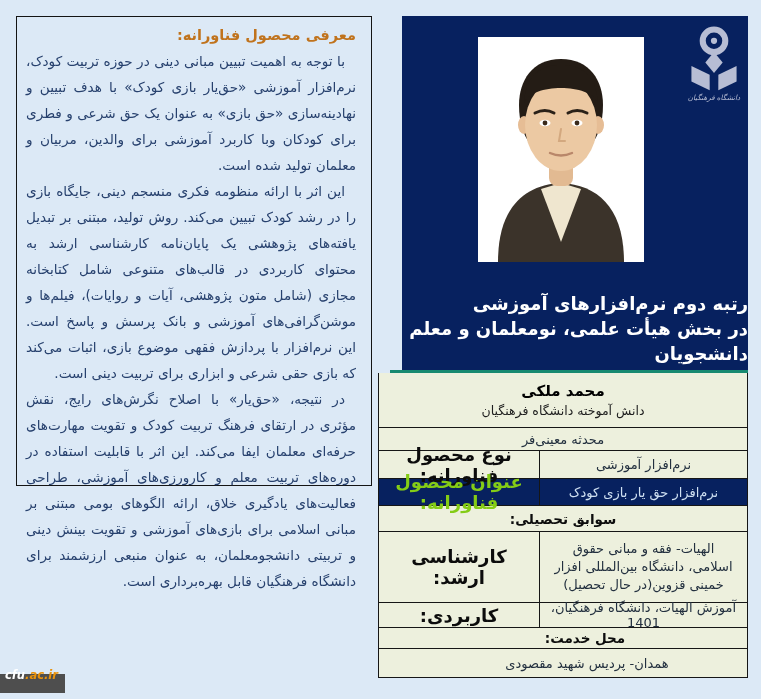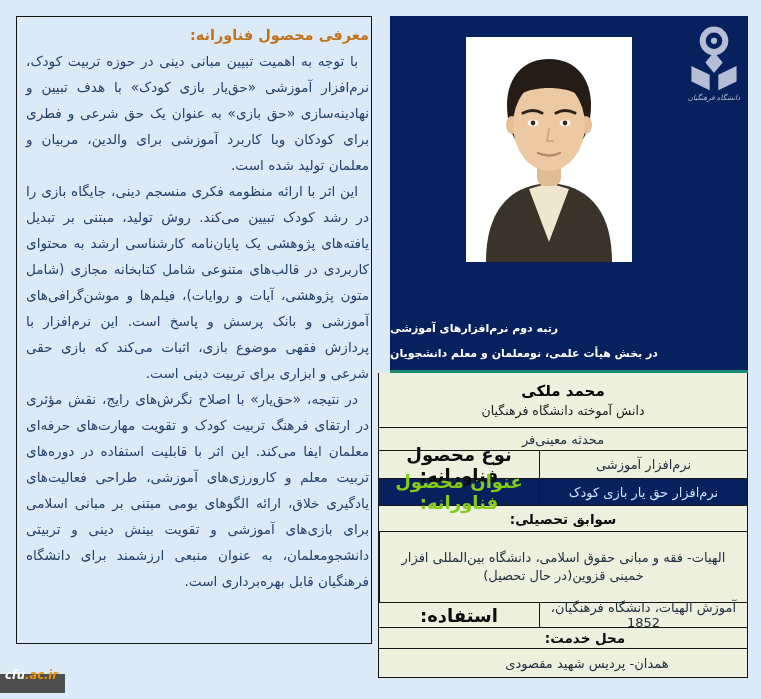"معرفی محصول فناورانه:" .intro-box { height: 628px -> 470px; padding: 5px 2px 0 9px -> 5px 15px 0 9px }
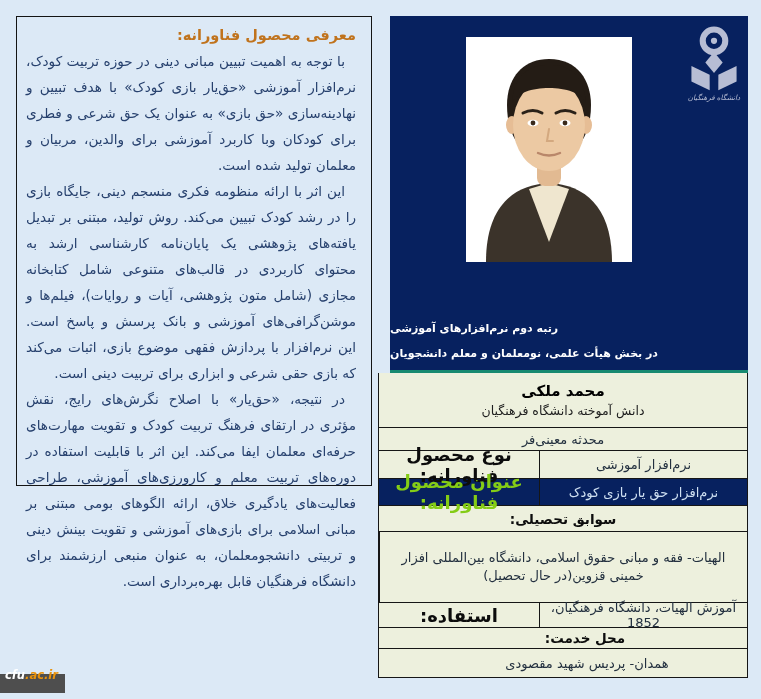"دانشگاه فرهنگیان" .navy-panel { margin-left: 12px -> 24px }
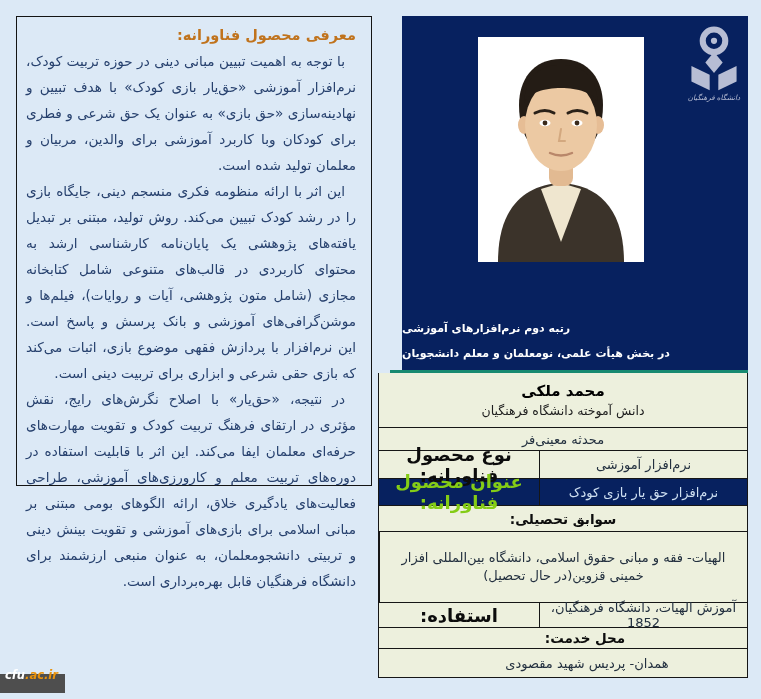"رتبه دوم نرمافزارهای آموزشی" .banner { font-size: 11px -> 18px; text-align: left -> right }
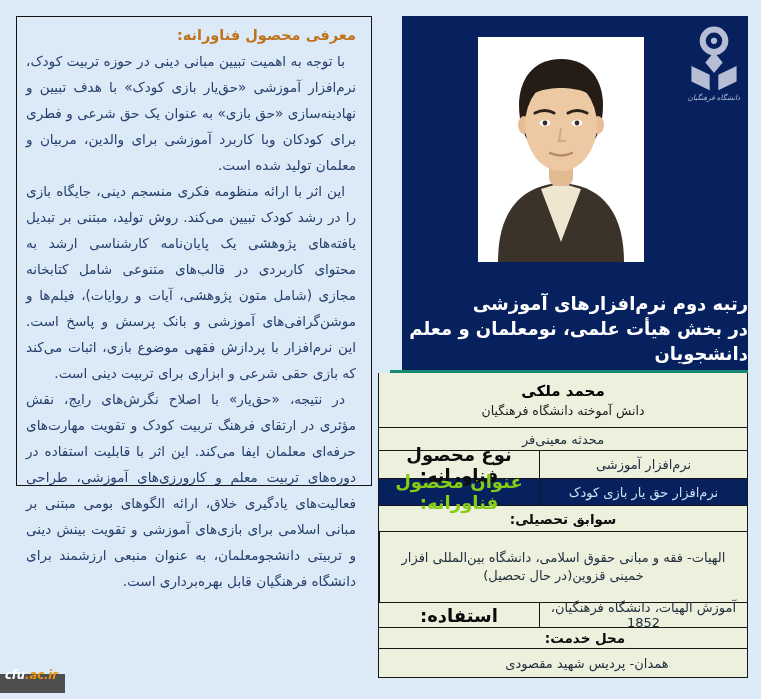"کارشناسی ارشد:" div.cell { html: none -> <div>کارشناسی ارشد:</div> }
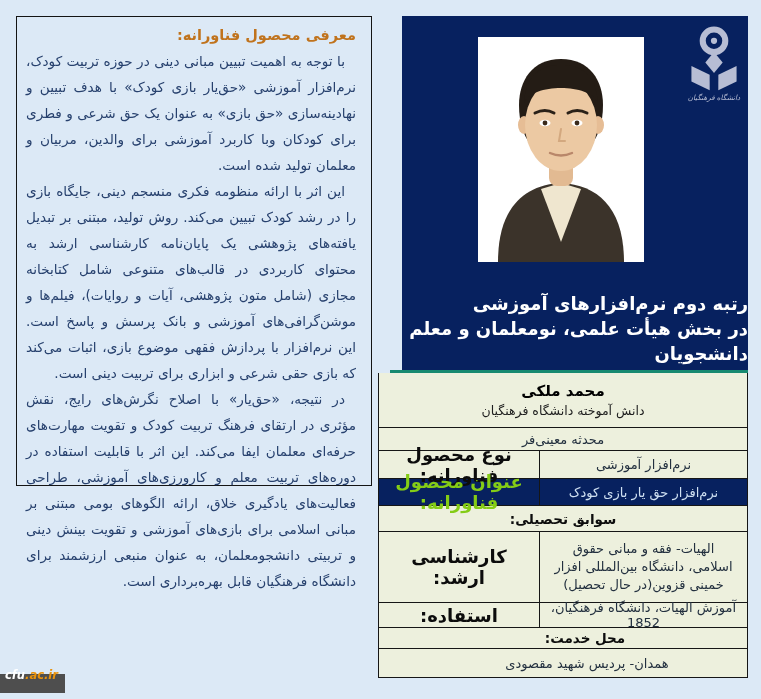"استفاده:" div.cell { text: استفاده -> کاربردی }
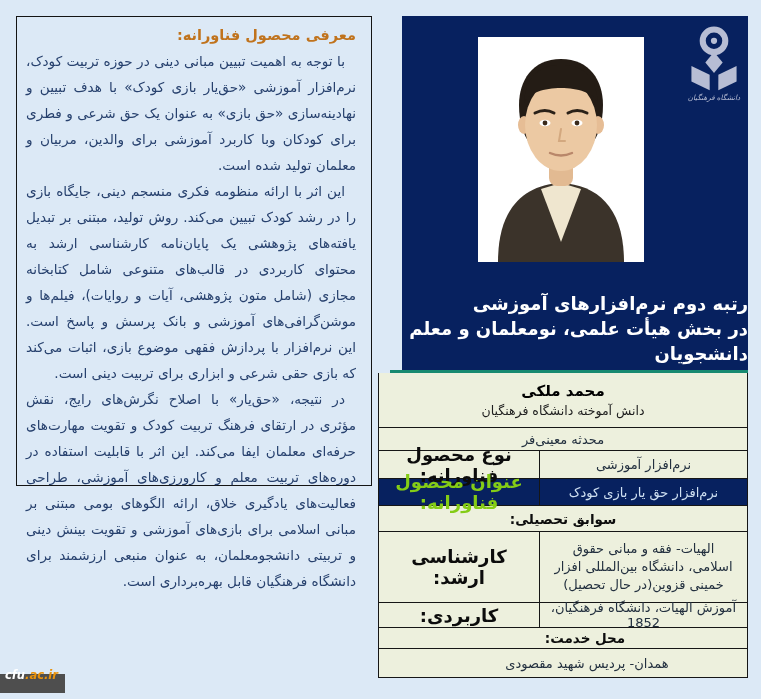"آموزش الهیات، دانشگاه فرهنگیان، 1852" div.cell { text: 1852 -> 1401 }
